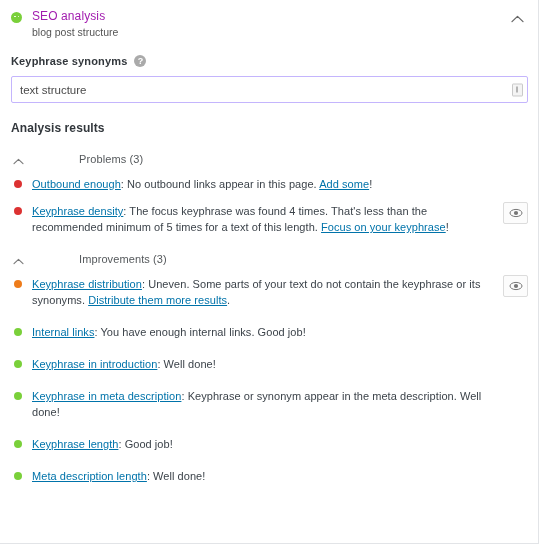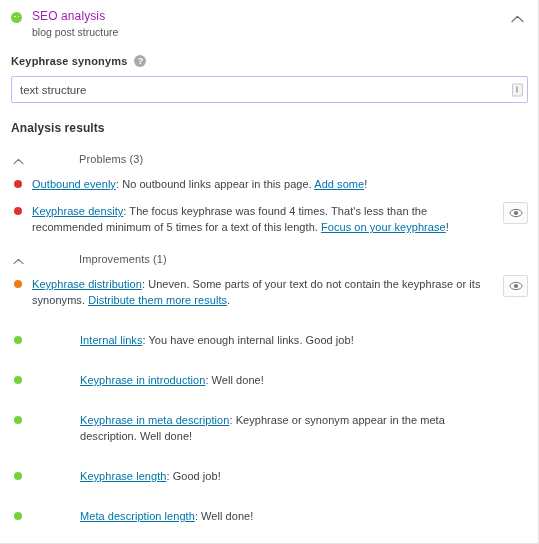"Outbound evenly" a { text: evenly -> enough }
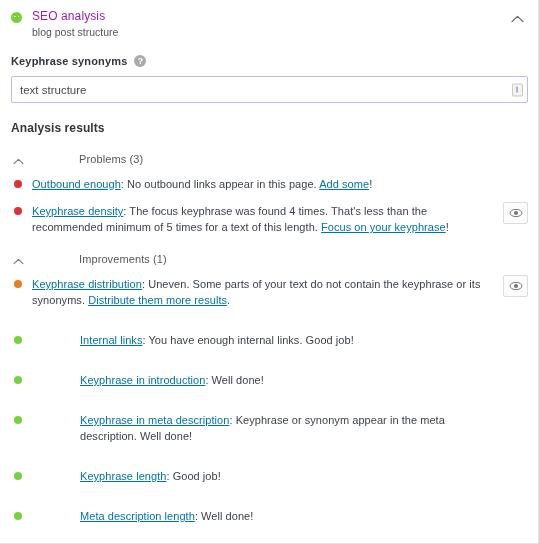"Improvements (1)" span.section-label { text: 1 -> 3 }
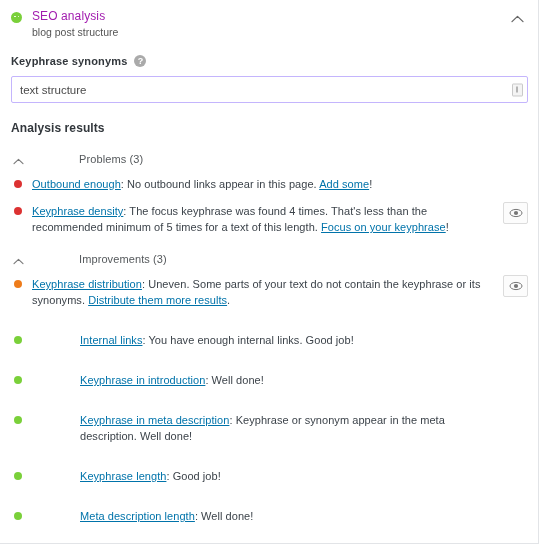"Internal links: You have enough" .good-list .result-item { gap: 48px -> none; margin-top: 24px -> 16px }
